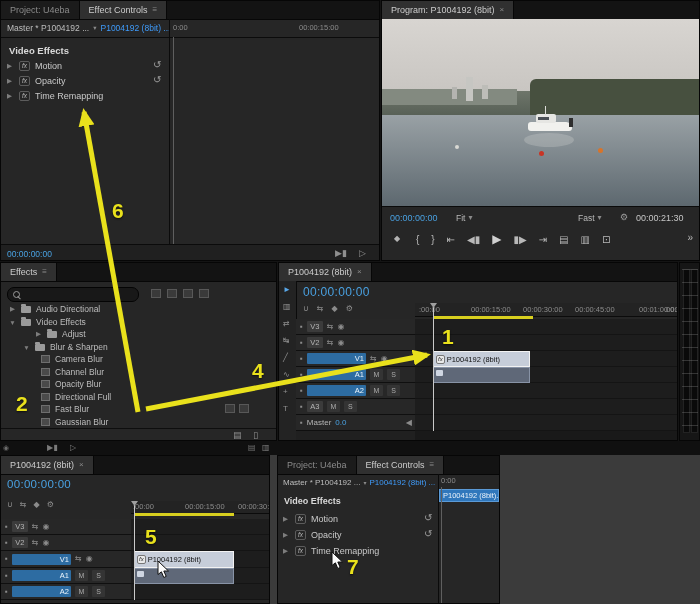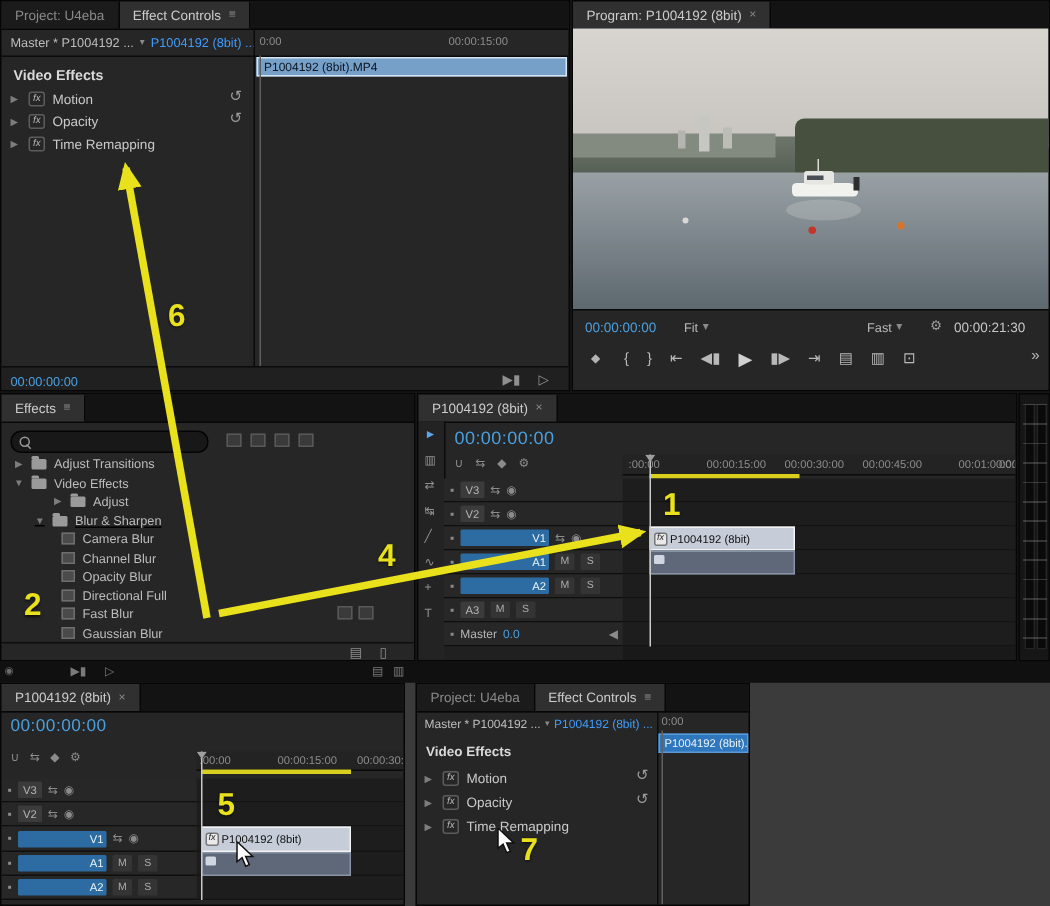"P1004192 (8bit).MP4" div.abs { html: <div>P1004192 (8bit).MP4</div> -> none }
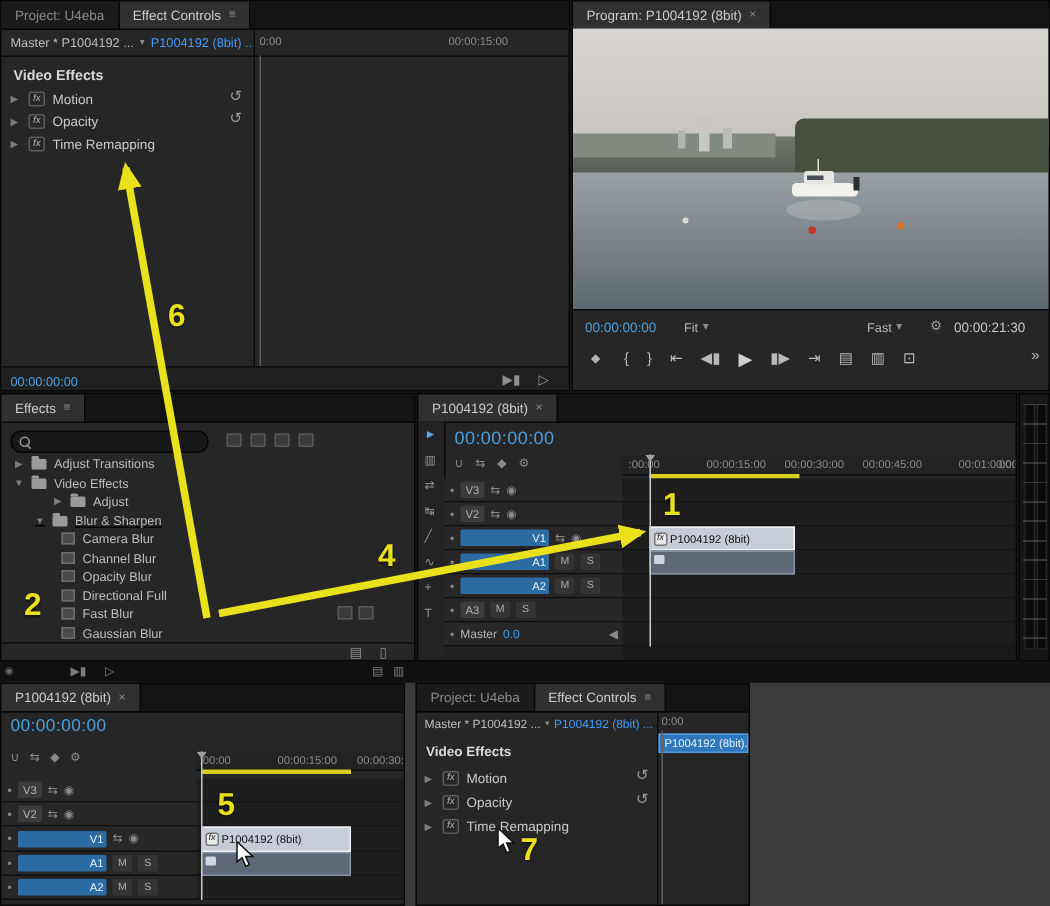"Adjust Transitions" span.treelabel { text: Adjust Transitions -> Audio Directional }
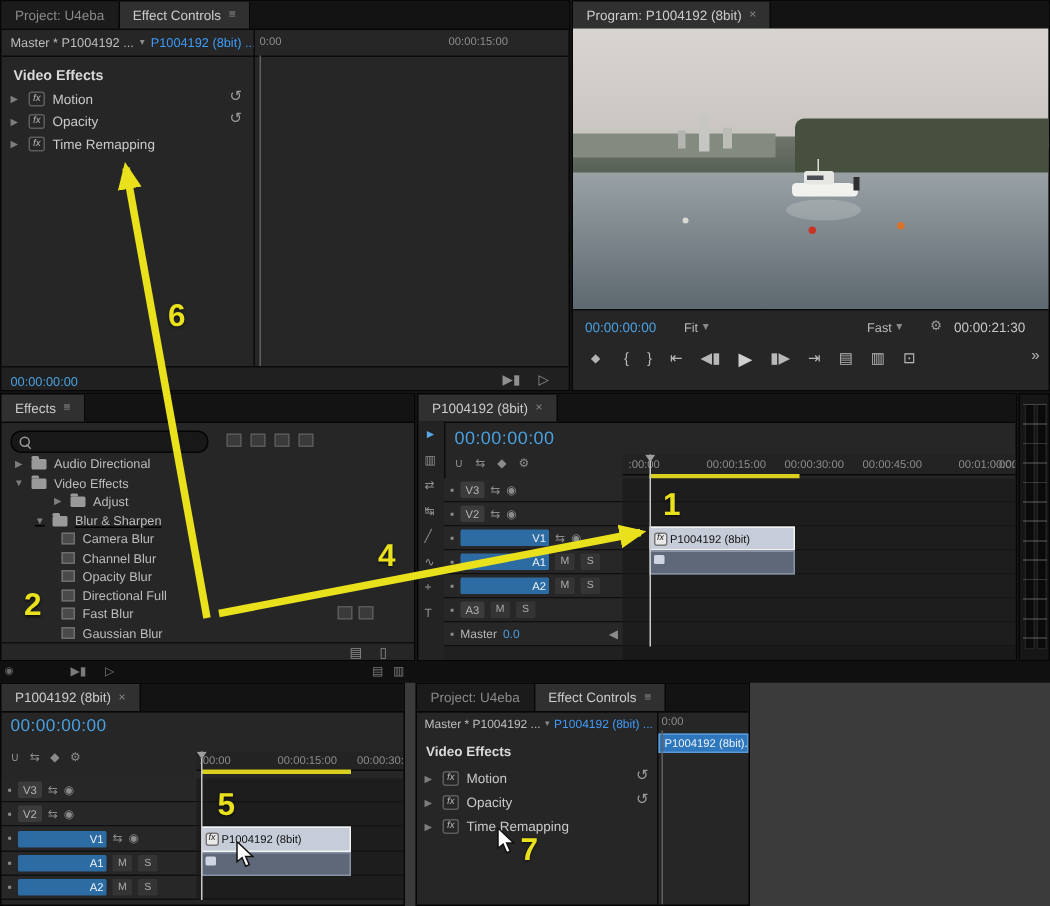"Blur & Sharpen" div.treerow { text-decoration: underline -> none }
